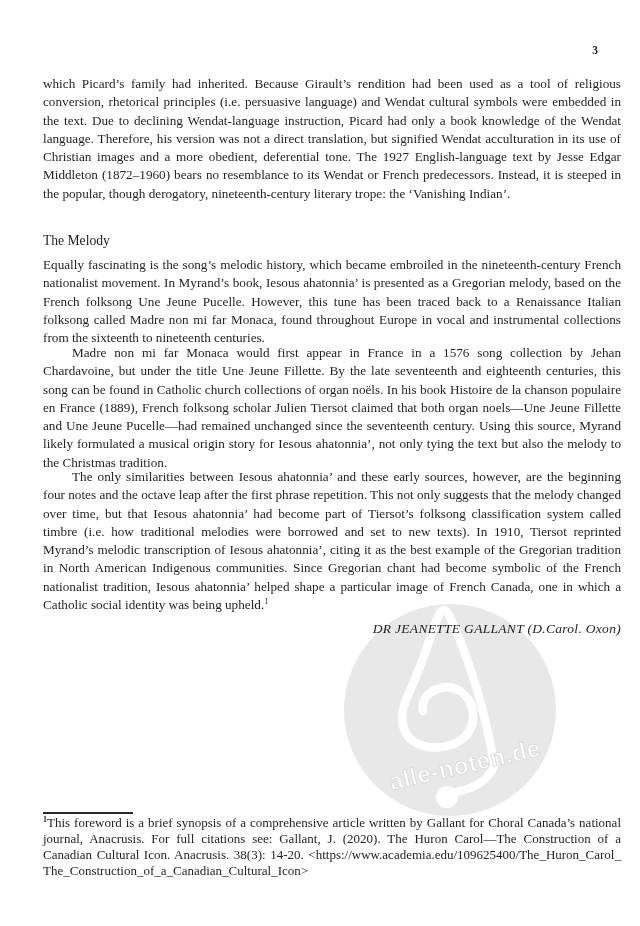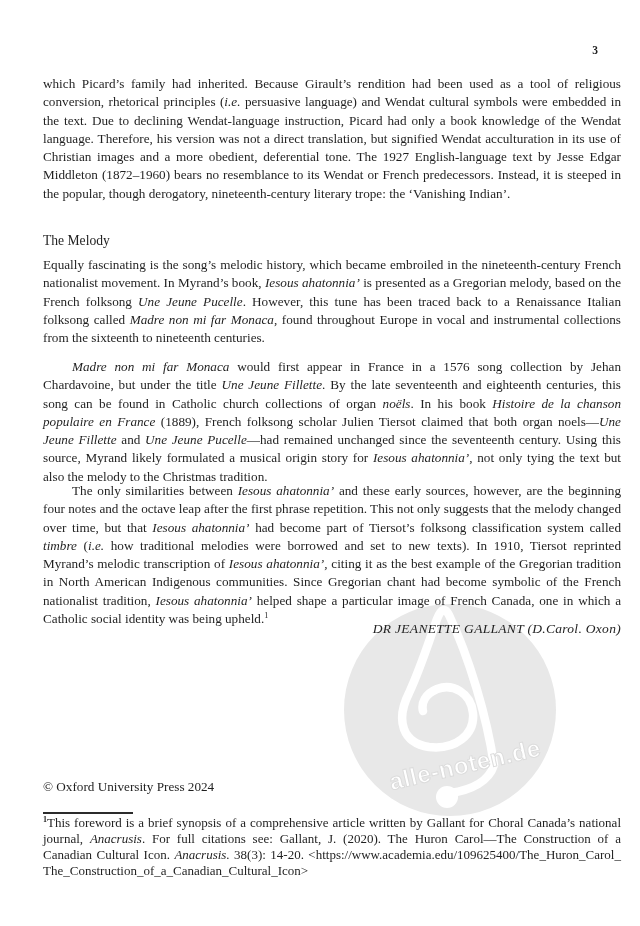"i.e." .it { font-style: italic -> none }
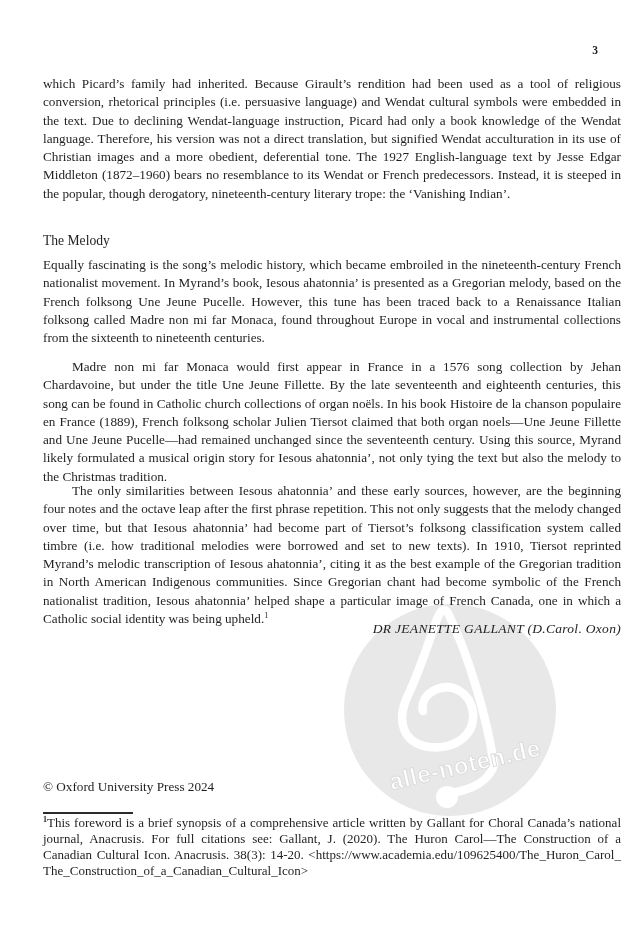"Madre non mi far Monaca would" .indent { margin-top: 14px -> none }
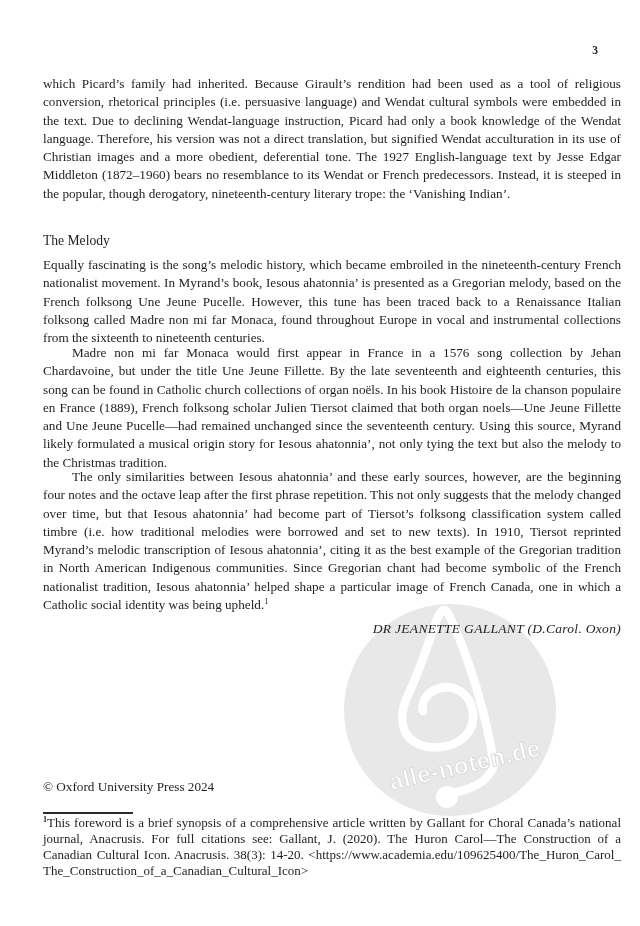"© Oxford University Press 2024" div.block { html: <div>© Oxford University Press 2024</div> -> none }
